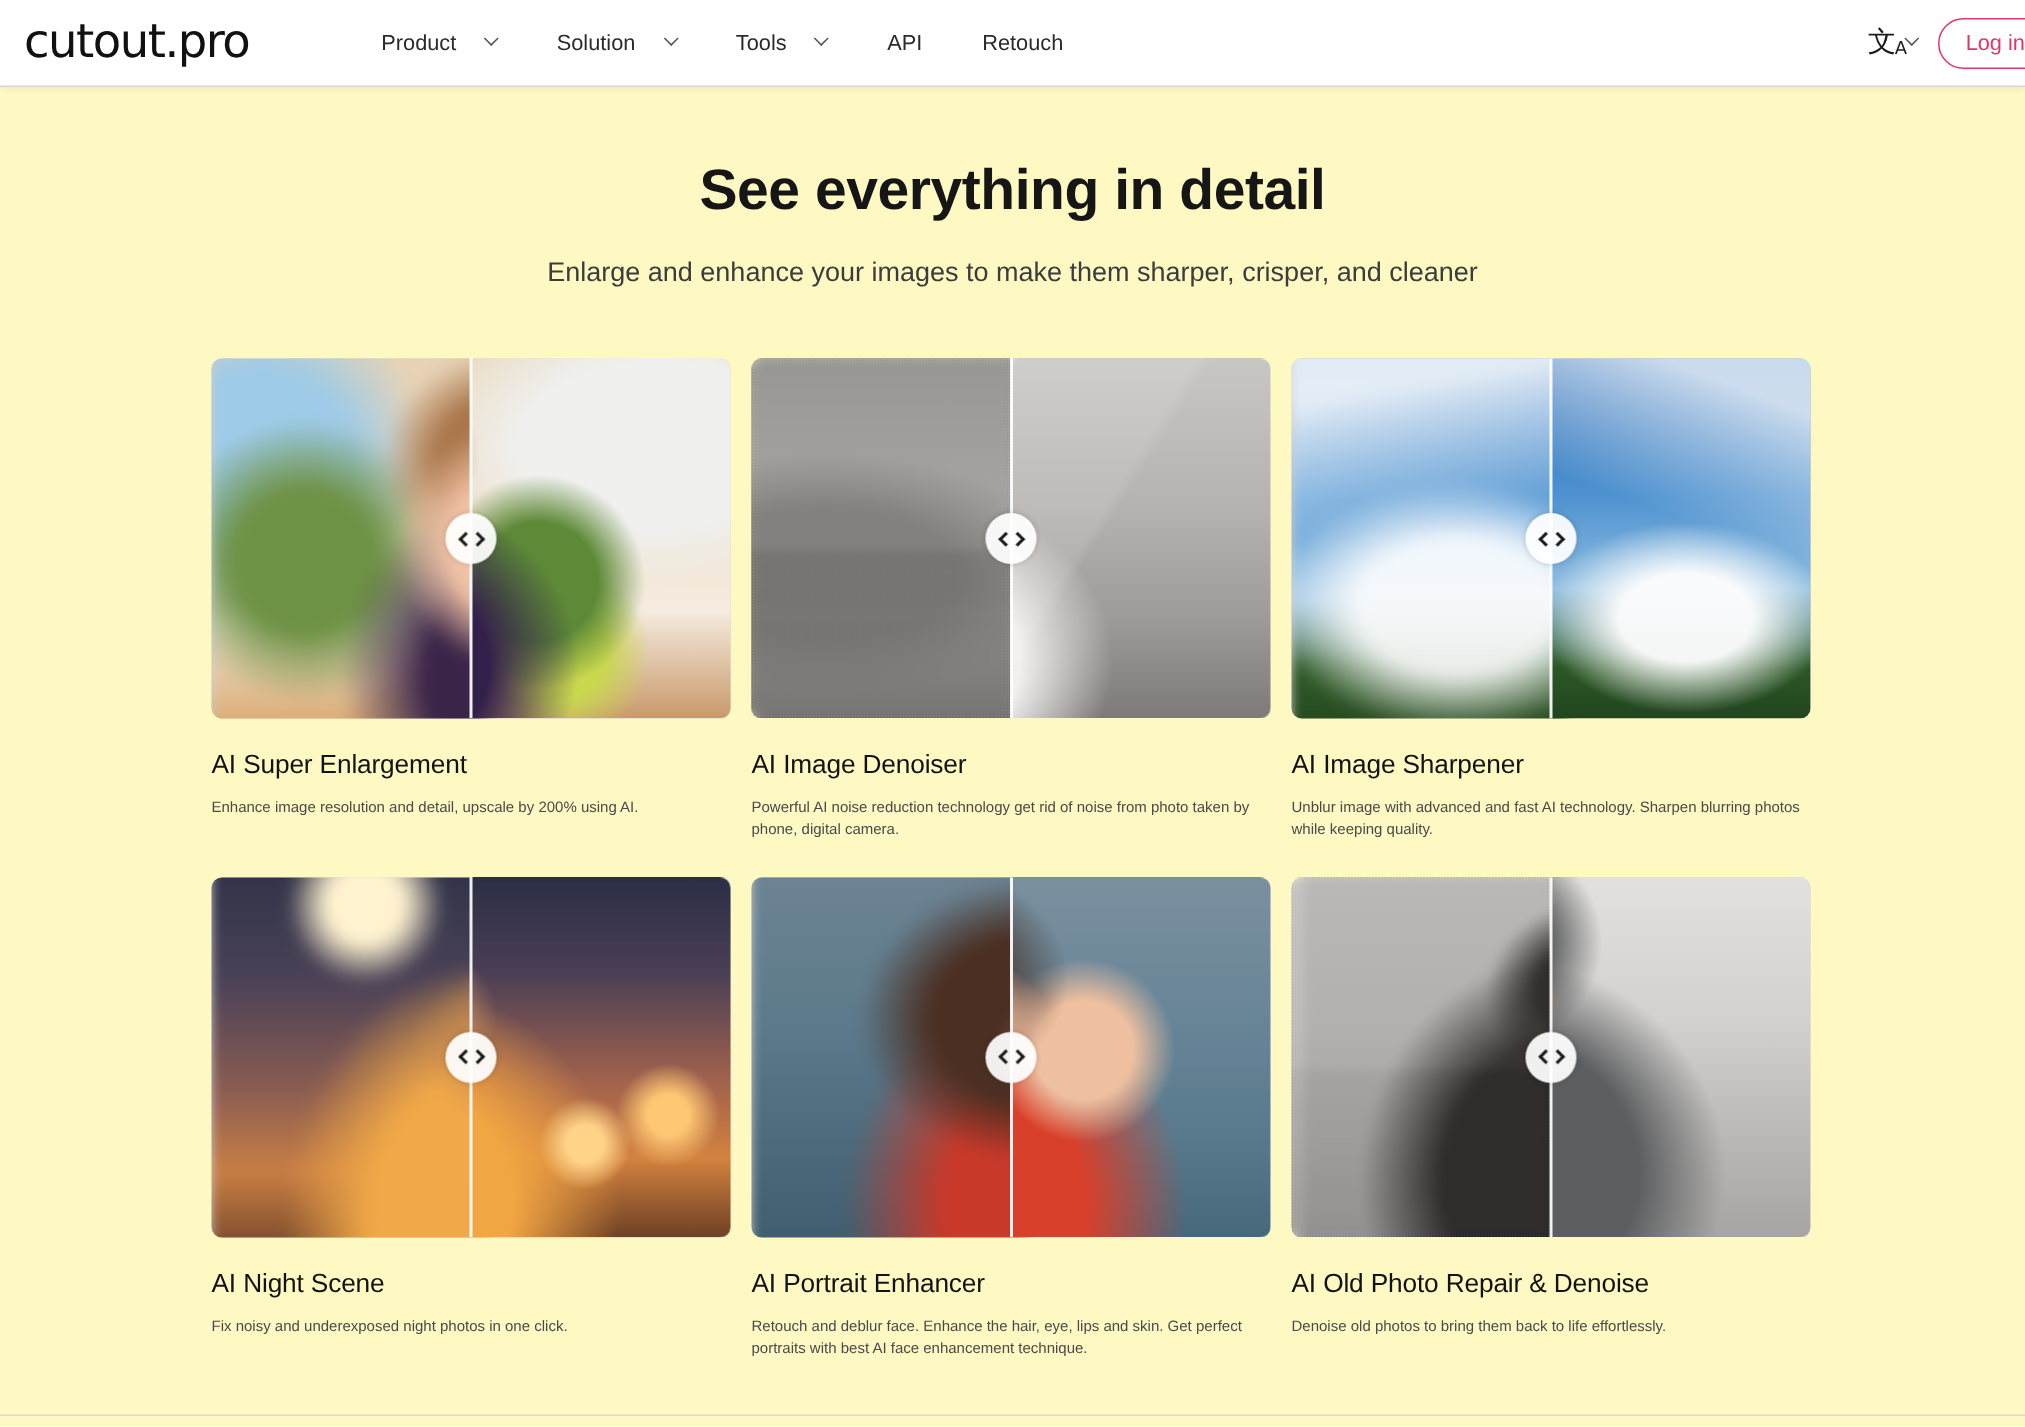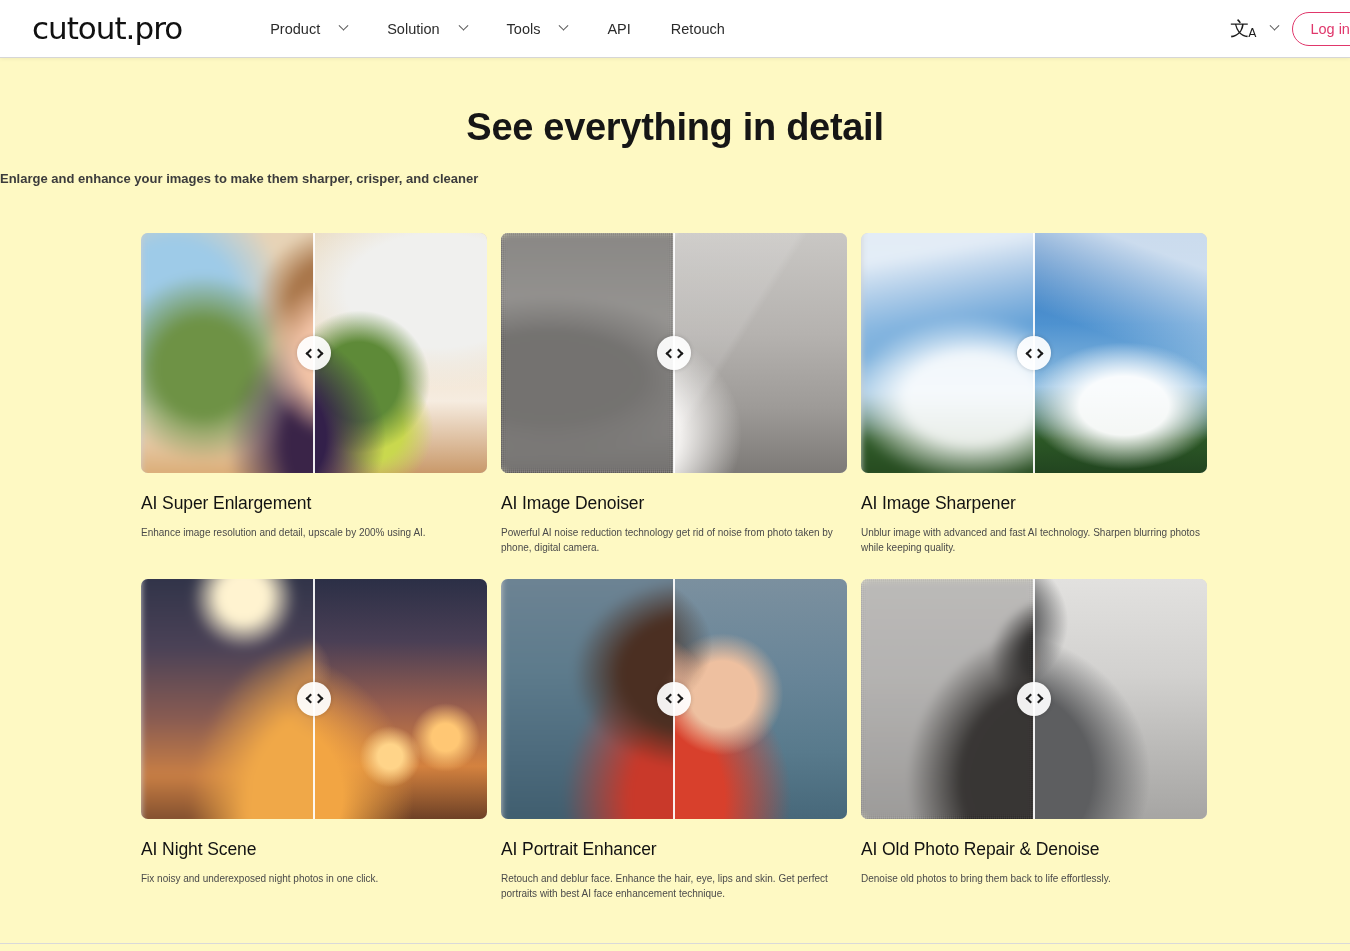"cutout.pro" .header { padding: 0 0 0 32px -> 0 0 0 16px }
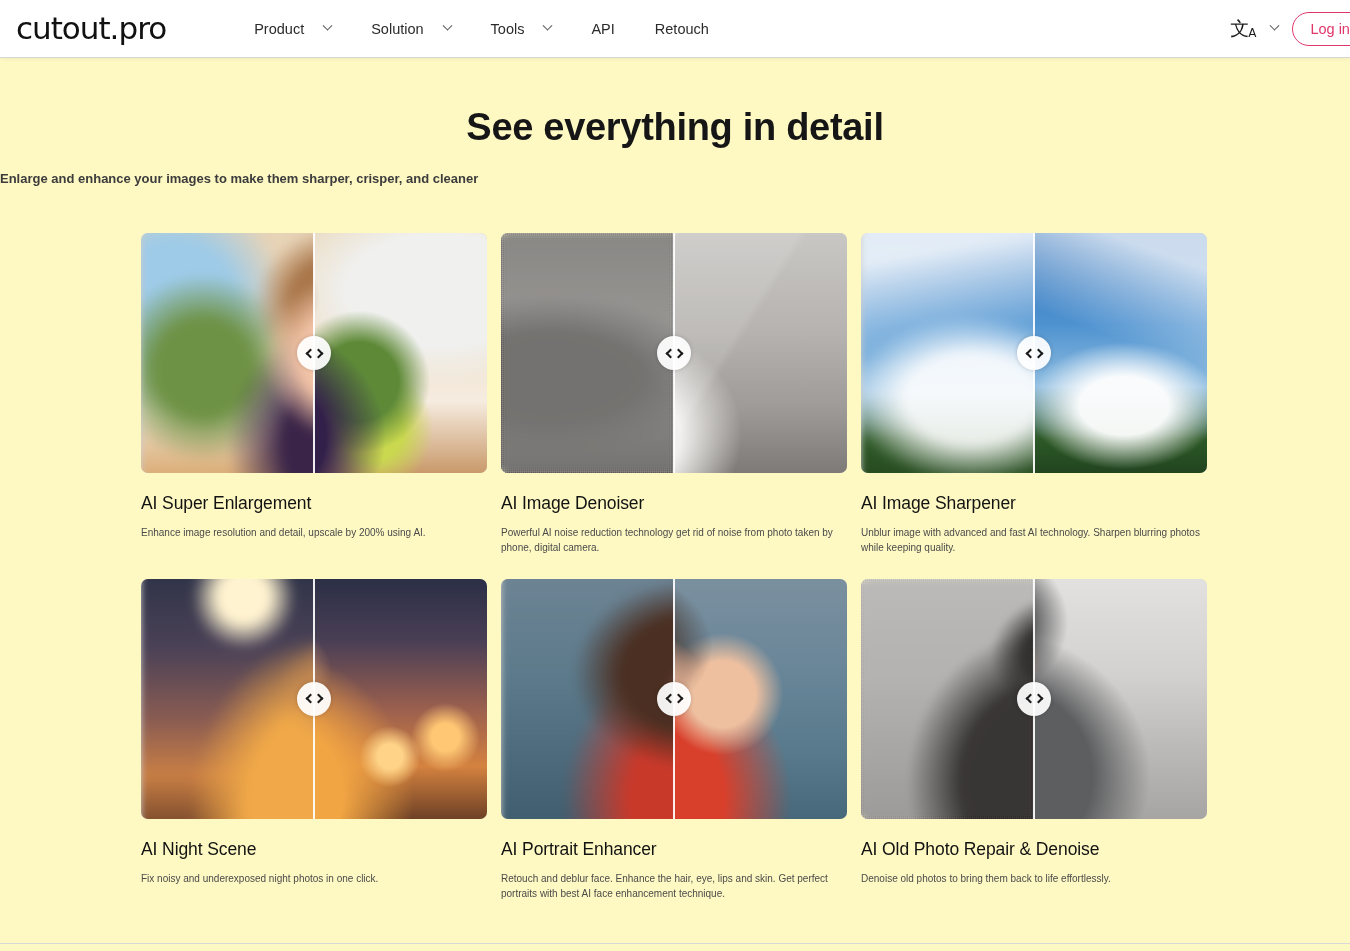"文A" .lang { gap: 16px -> 1px }
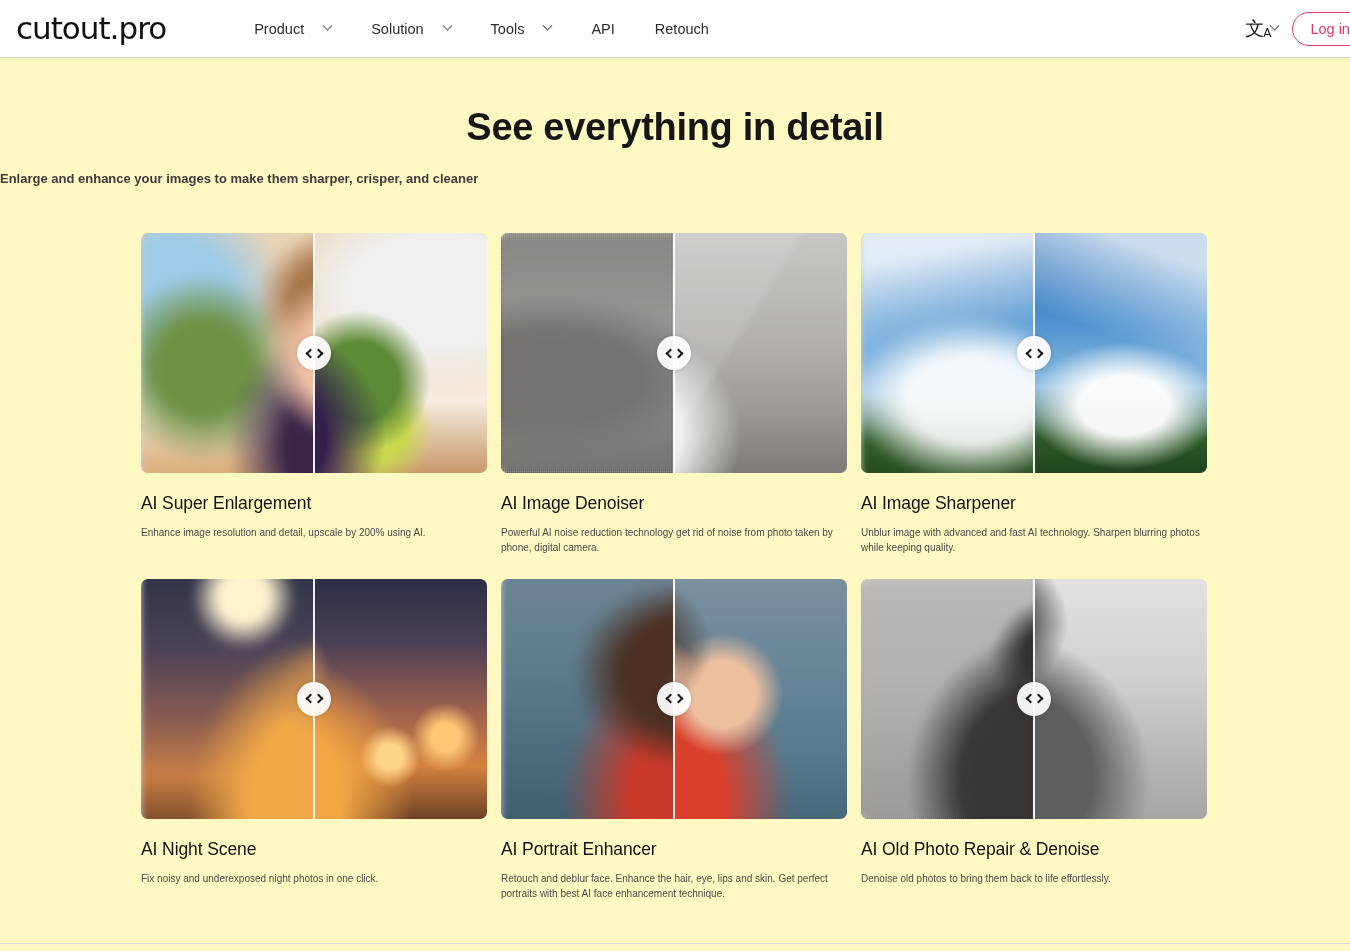"Enlarge and enhance your images" .page-sub { font-size: 13px -> 18px; font-weight: bold -> none; text-align: left -> center }
